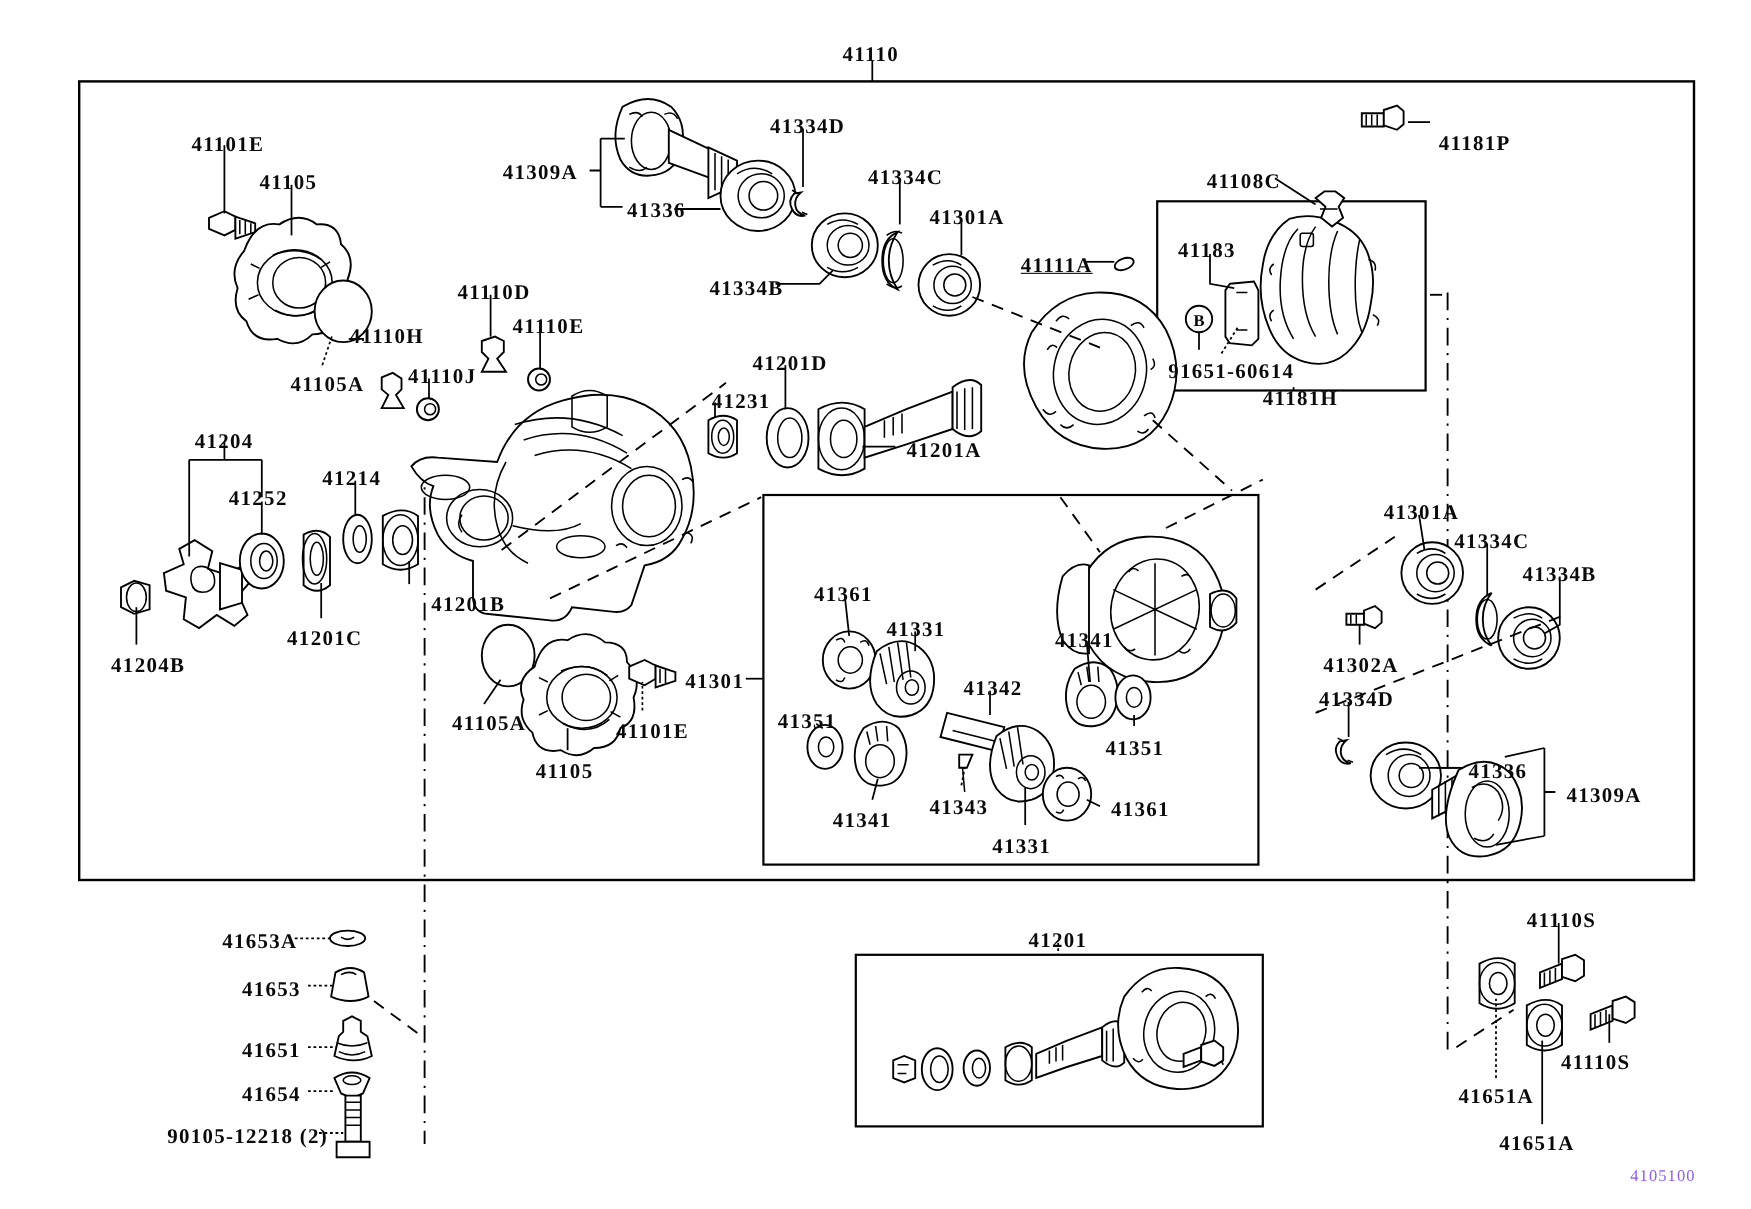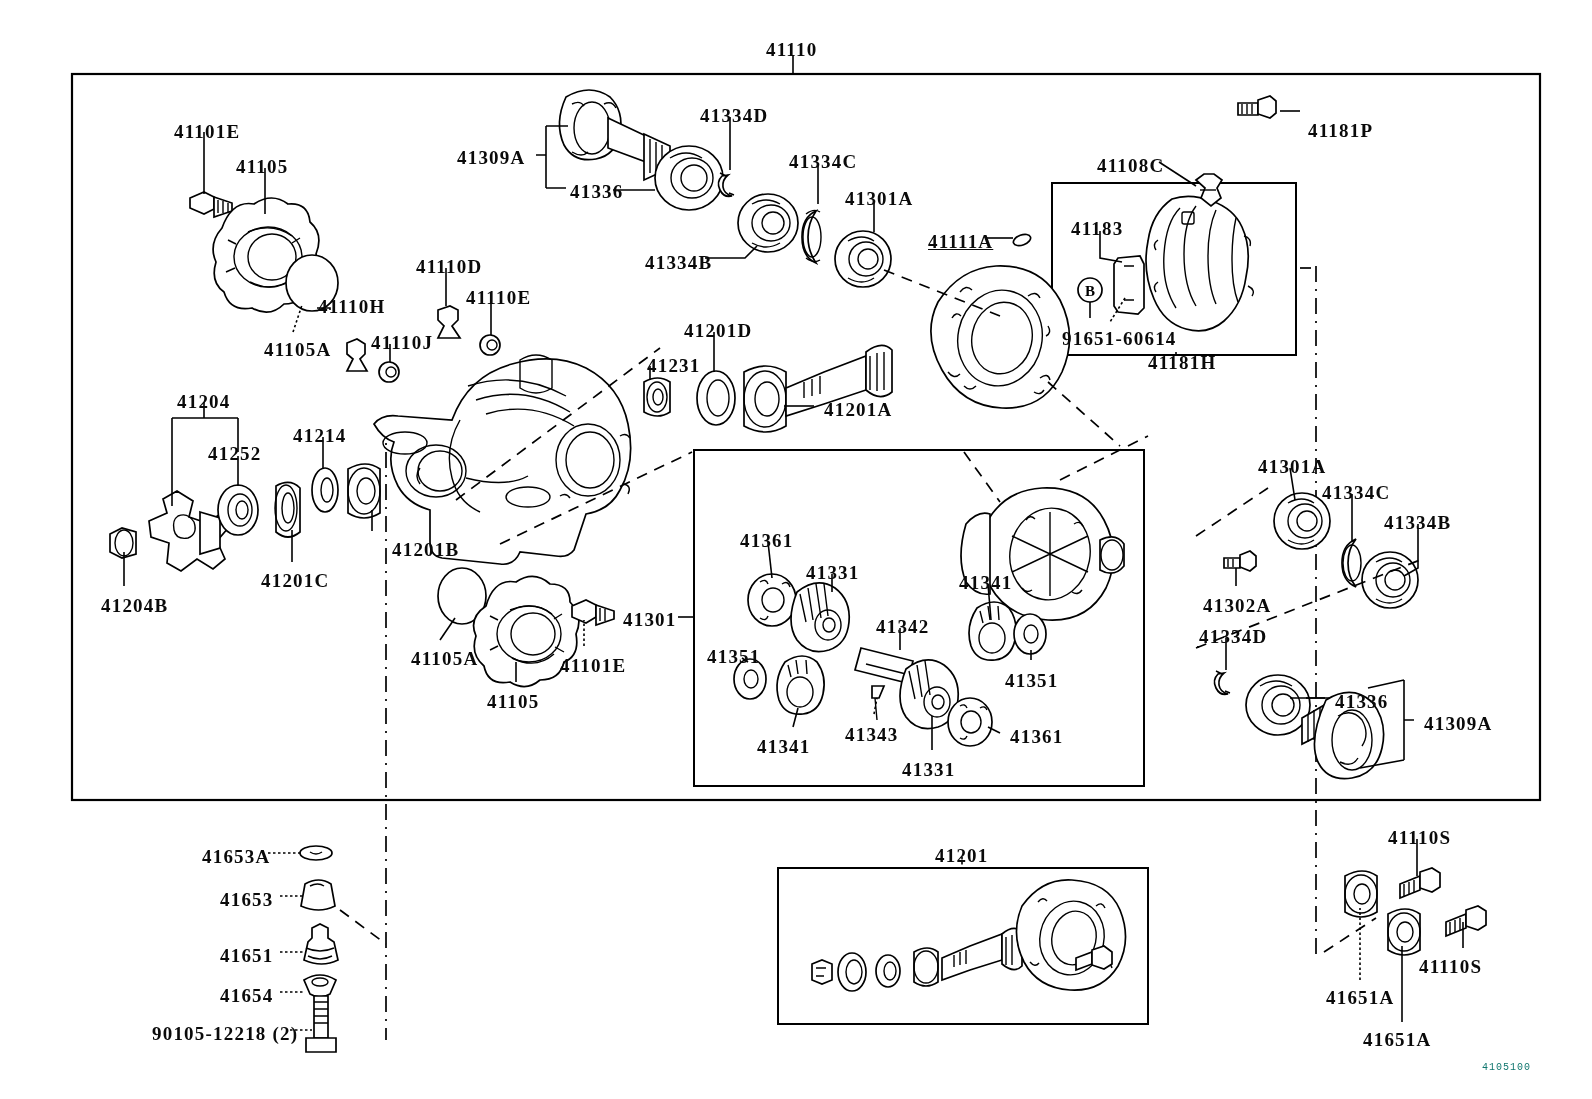"4105100" .corner-code { color: #0f766e -> #8b5cf6; font-family: Liberation Mono, monospace -> Liberation Serif, serif; font-size: 10px -> 15px }
